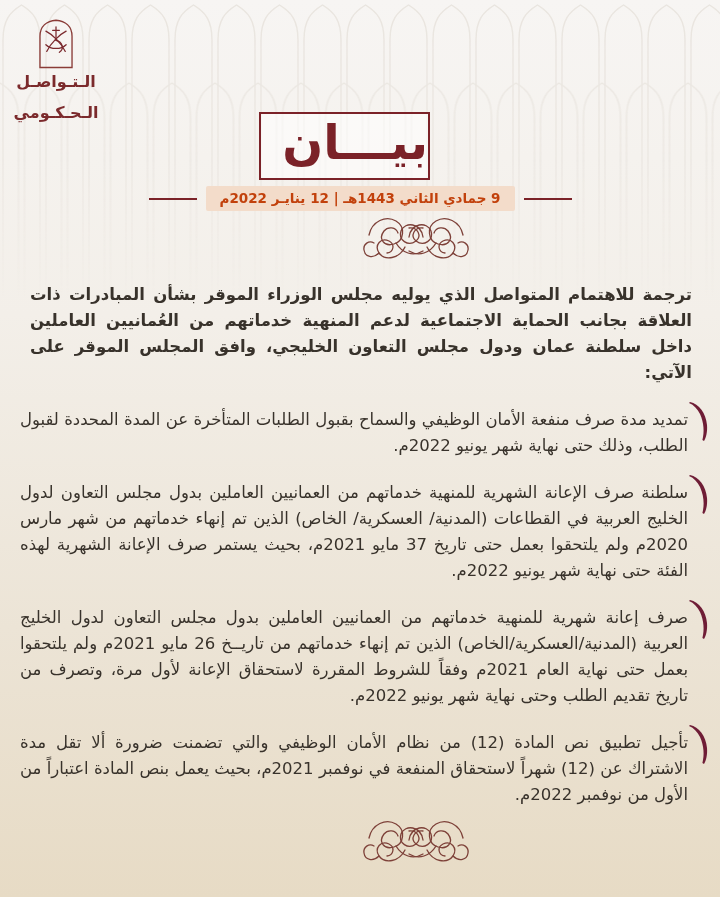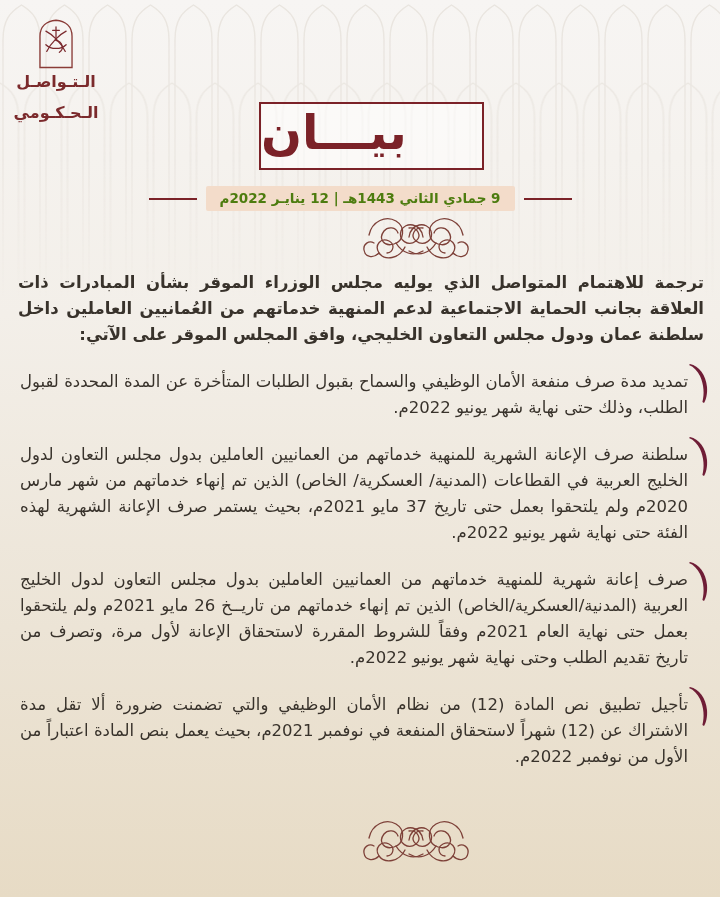"بيـــان" .title-box { justify-content: flex-end -> flex-start; top: 102px -> 112px; width: 225px -> 171px }
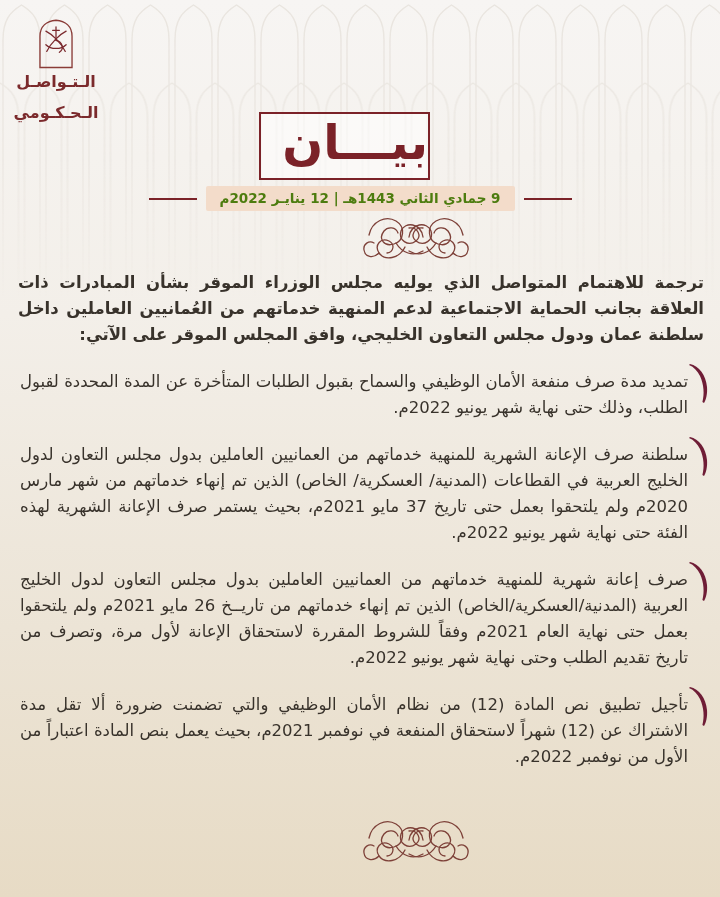"9 جمادي الثاني 1443هـ |" .date-ribbon { color: #4d7c0f -> #c2410c }
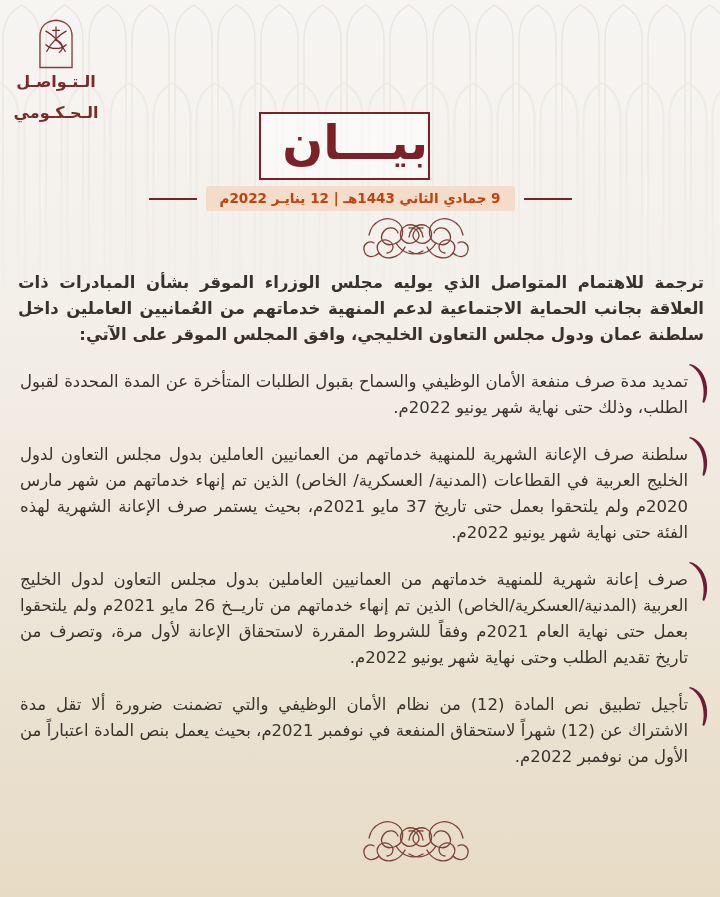"ترجمة للاهتمام المتواصل الذي يوليه" .intro { margin: 0 -> 12px }
